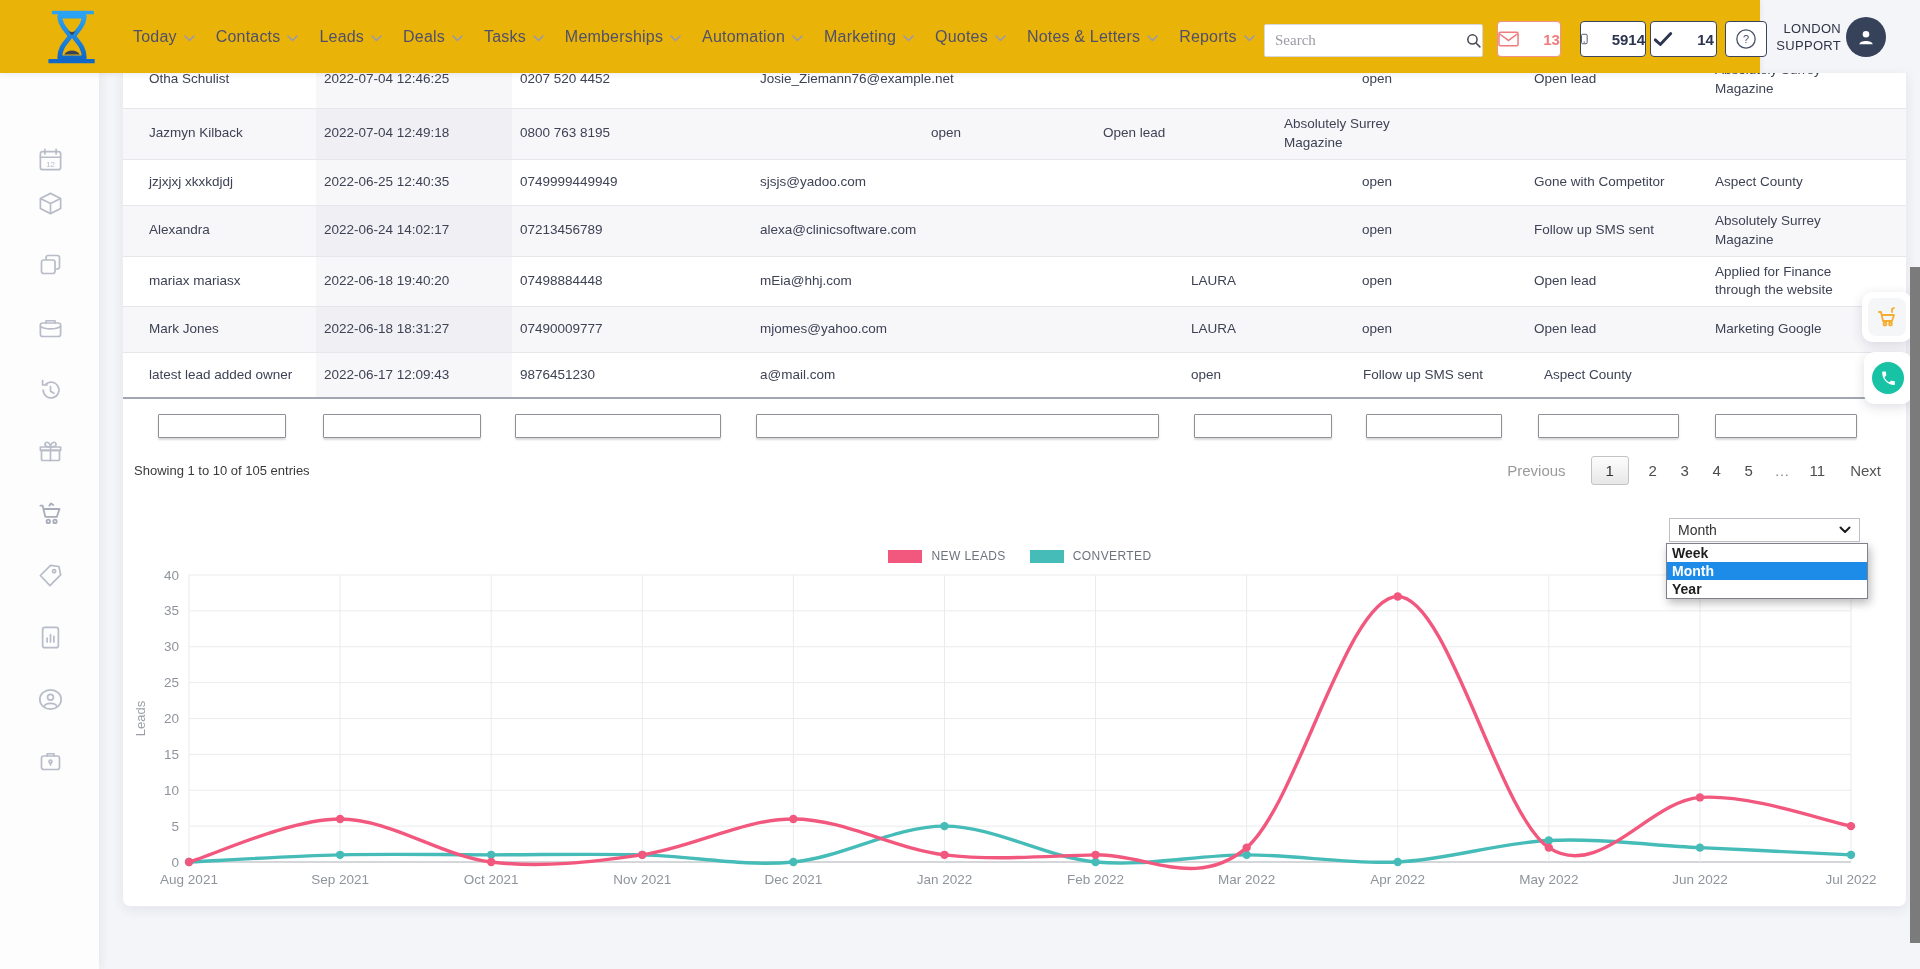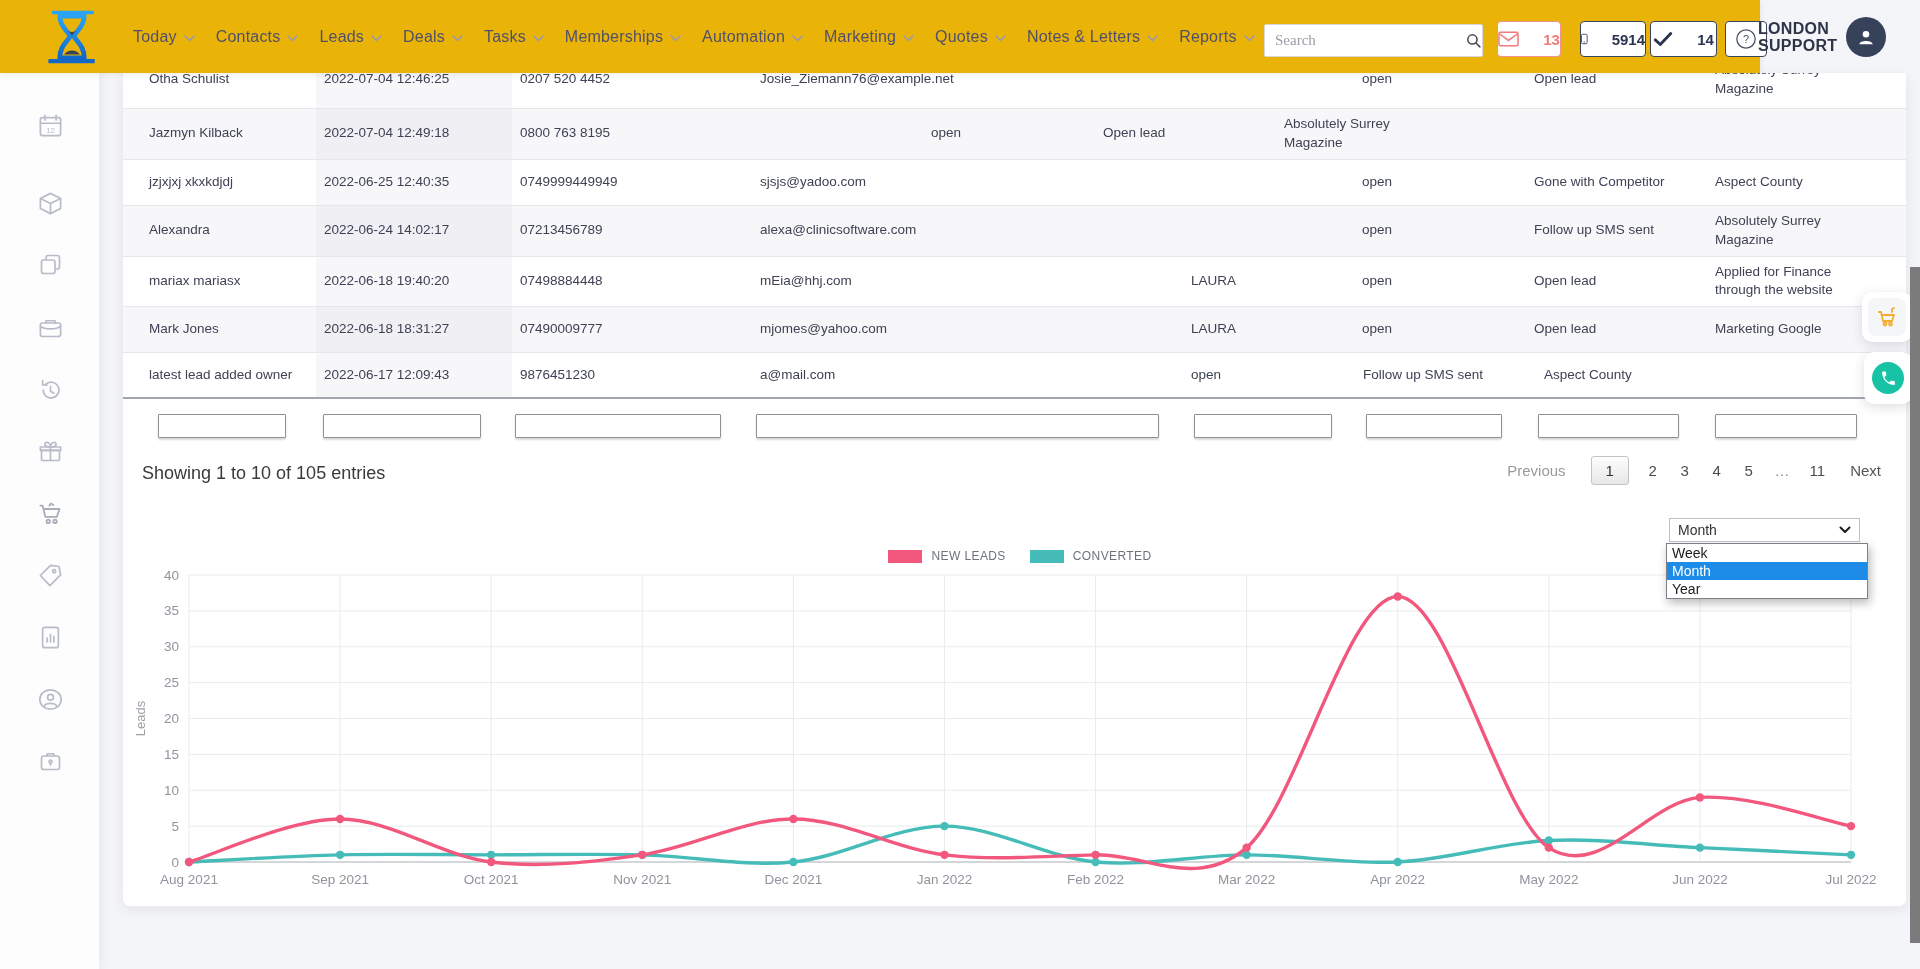"LONDON" #user-name { font-size: 16px -> 13px; font-weight: 700 -> 400; text-align: left -> right }
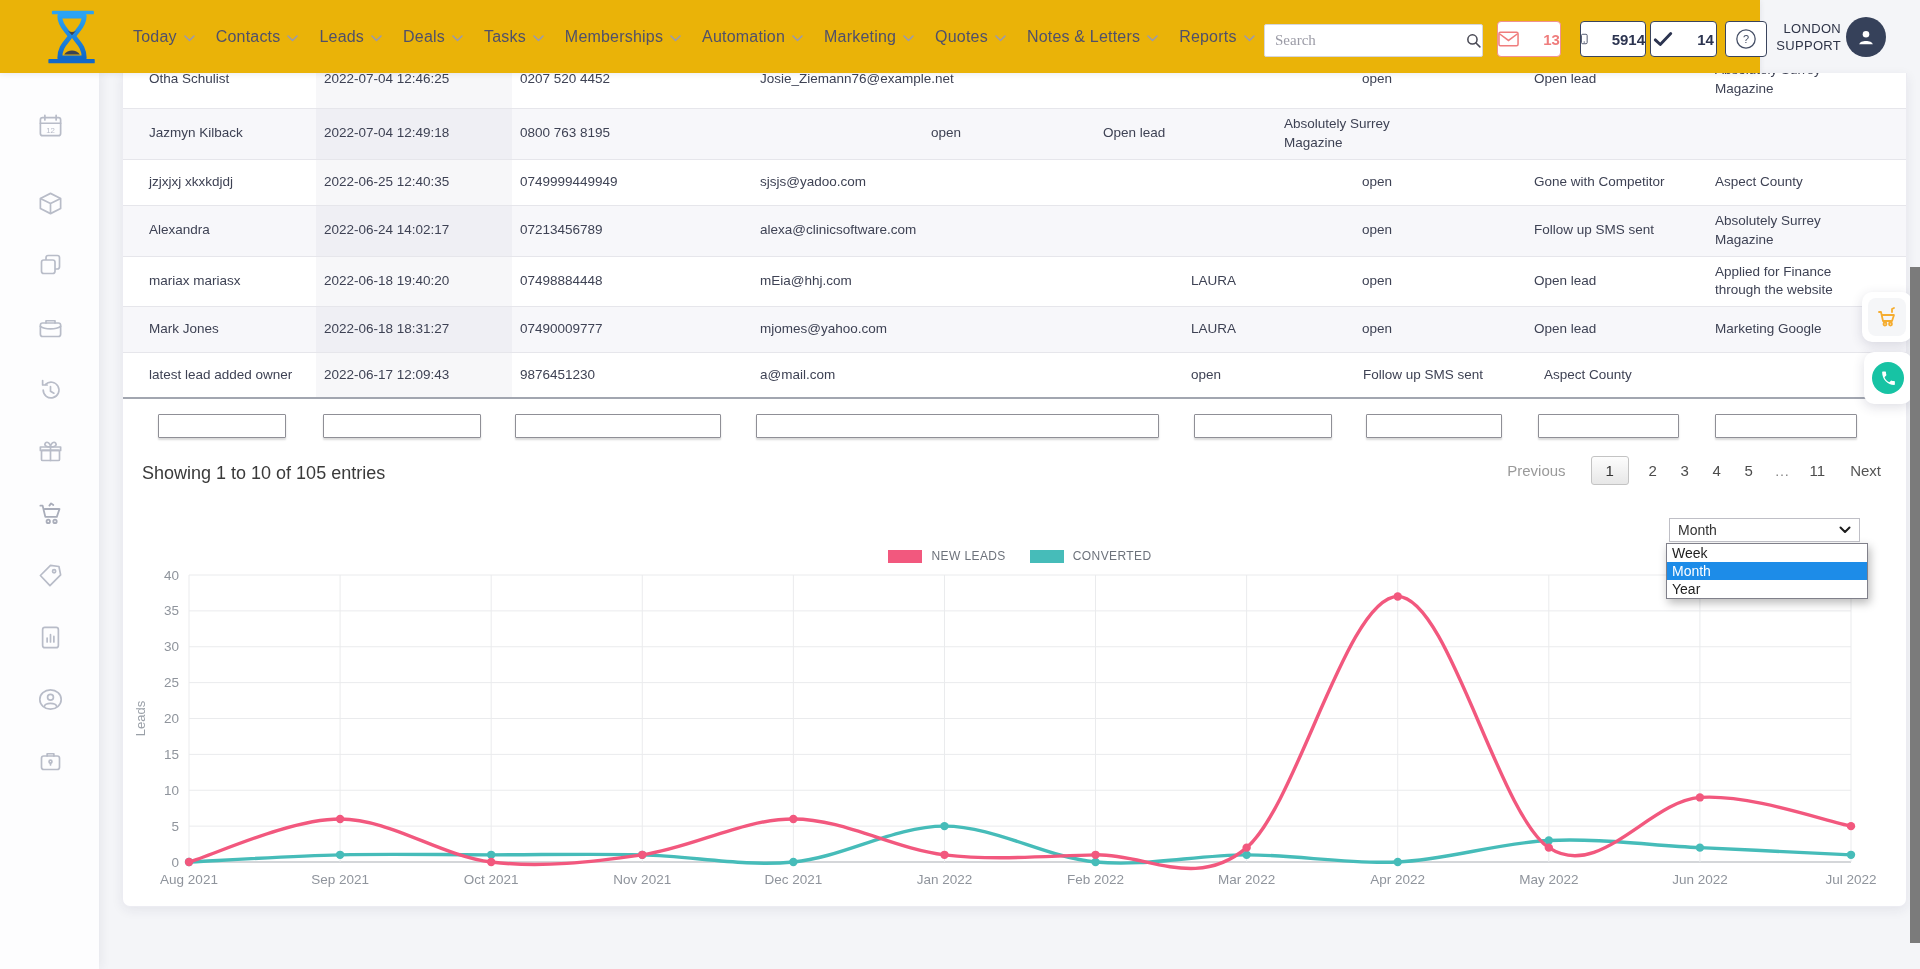"12" div.side-icon { top: 39px -> 73px }
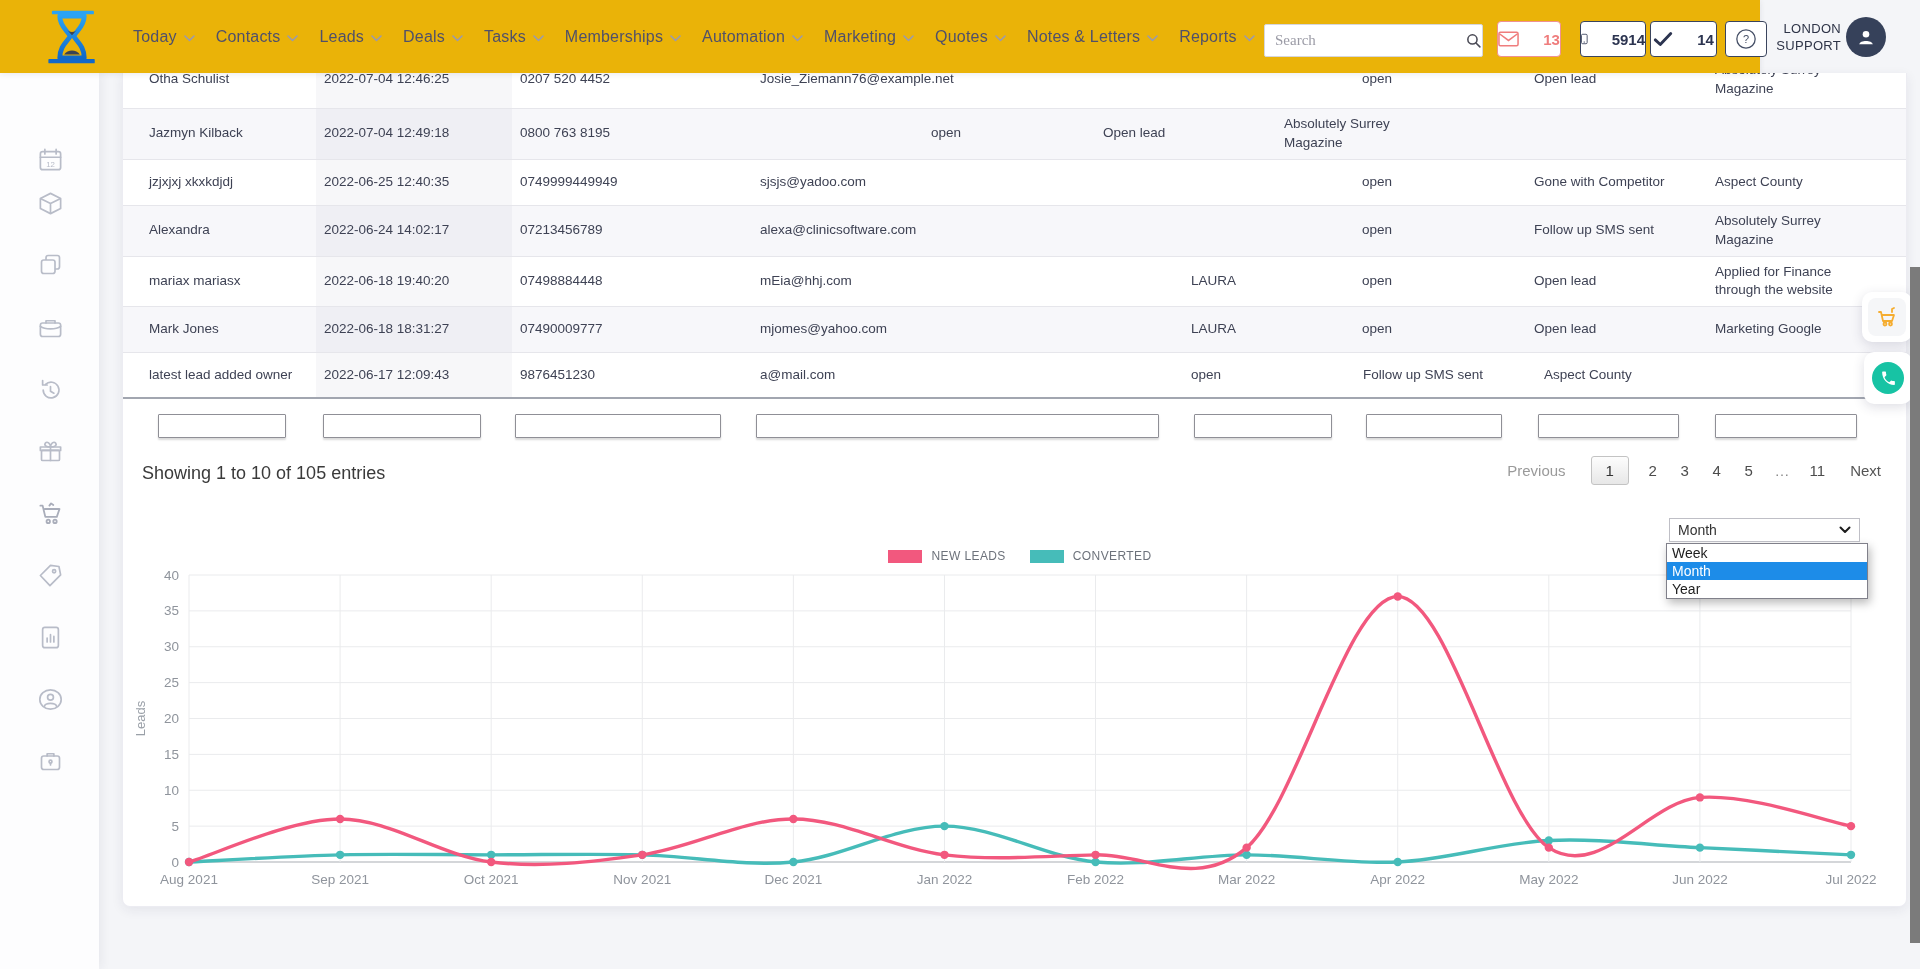"Showing 1 to 10 of" #showing { font-size: 18px -> 13px; left: 19px -> 11px }
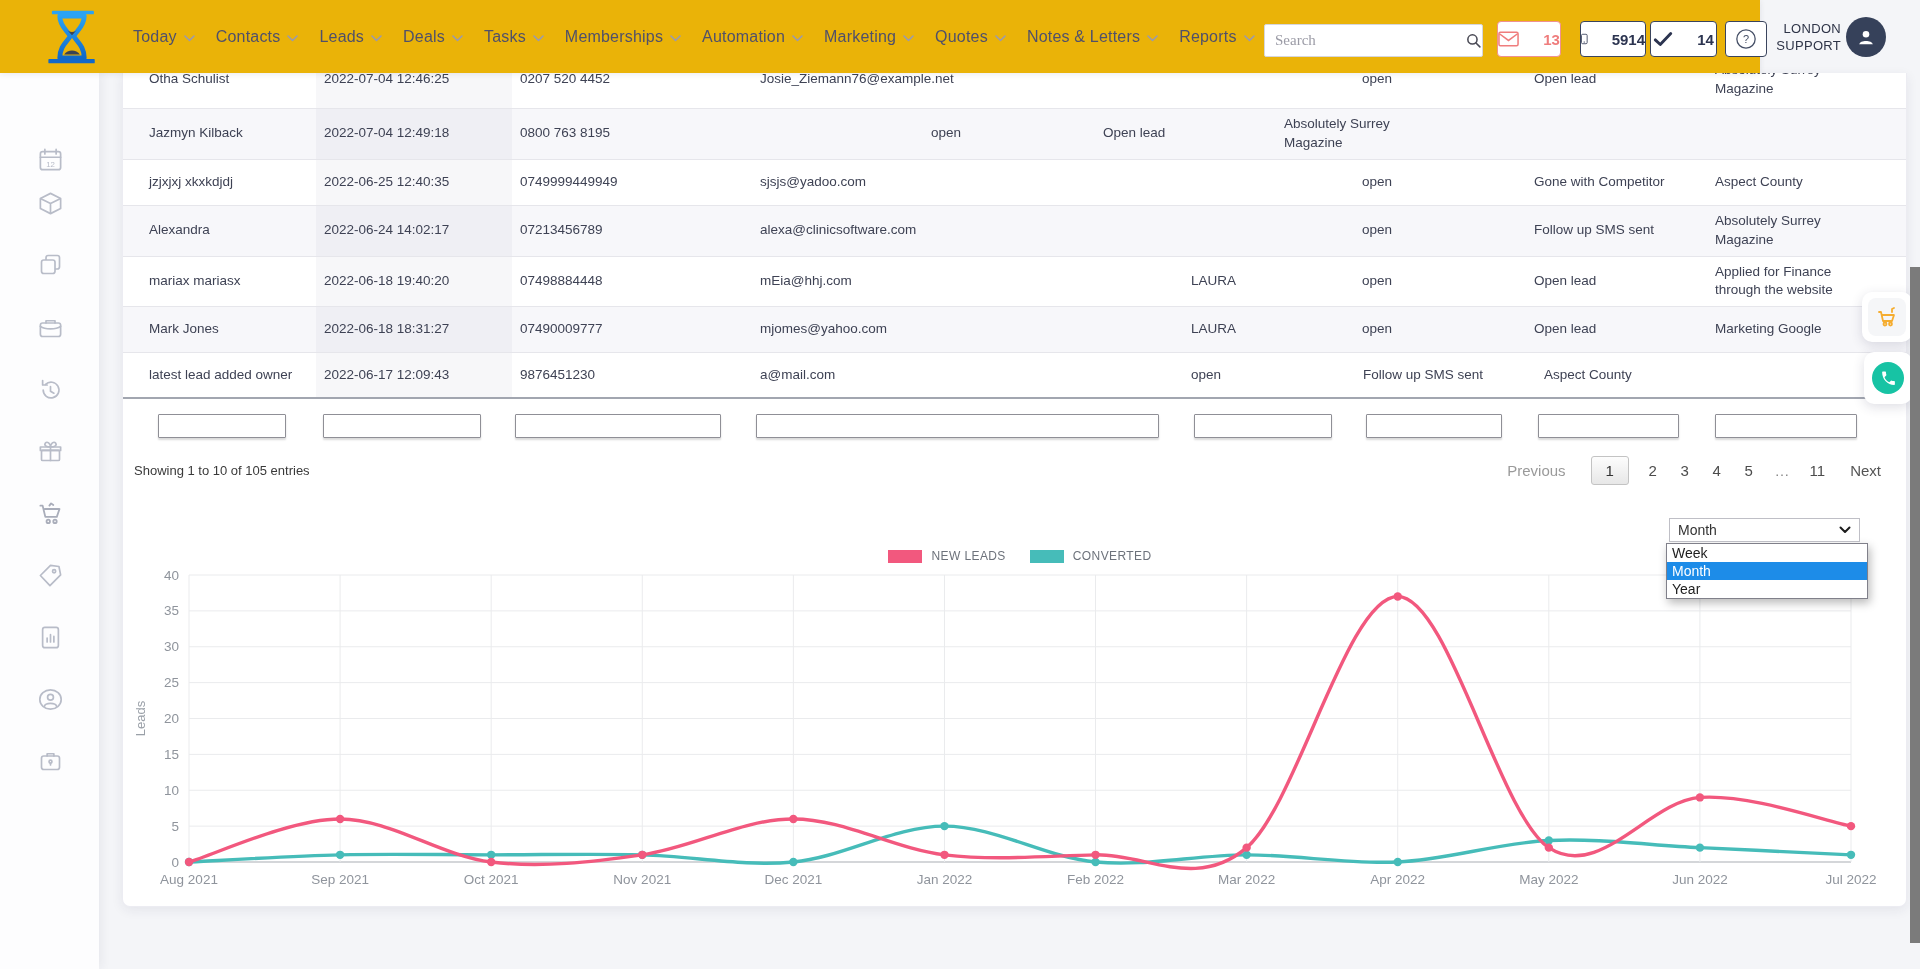"Week" .opt { font-weight: 400 -> 700 }
